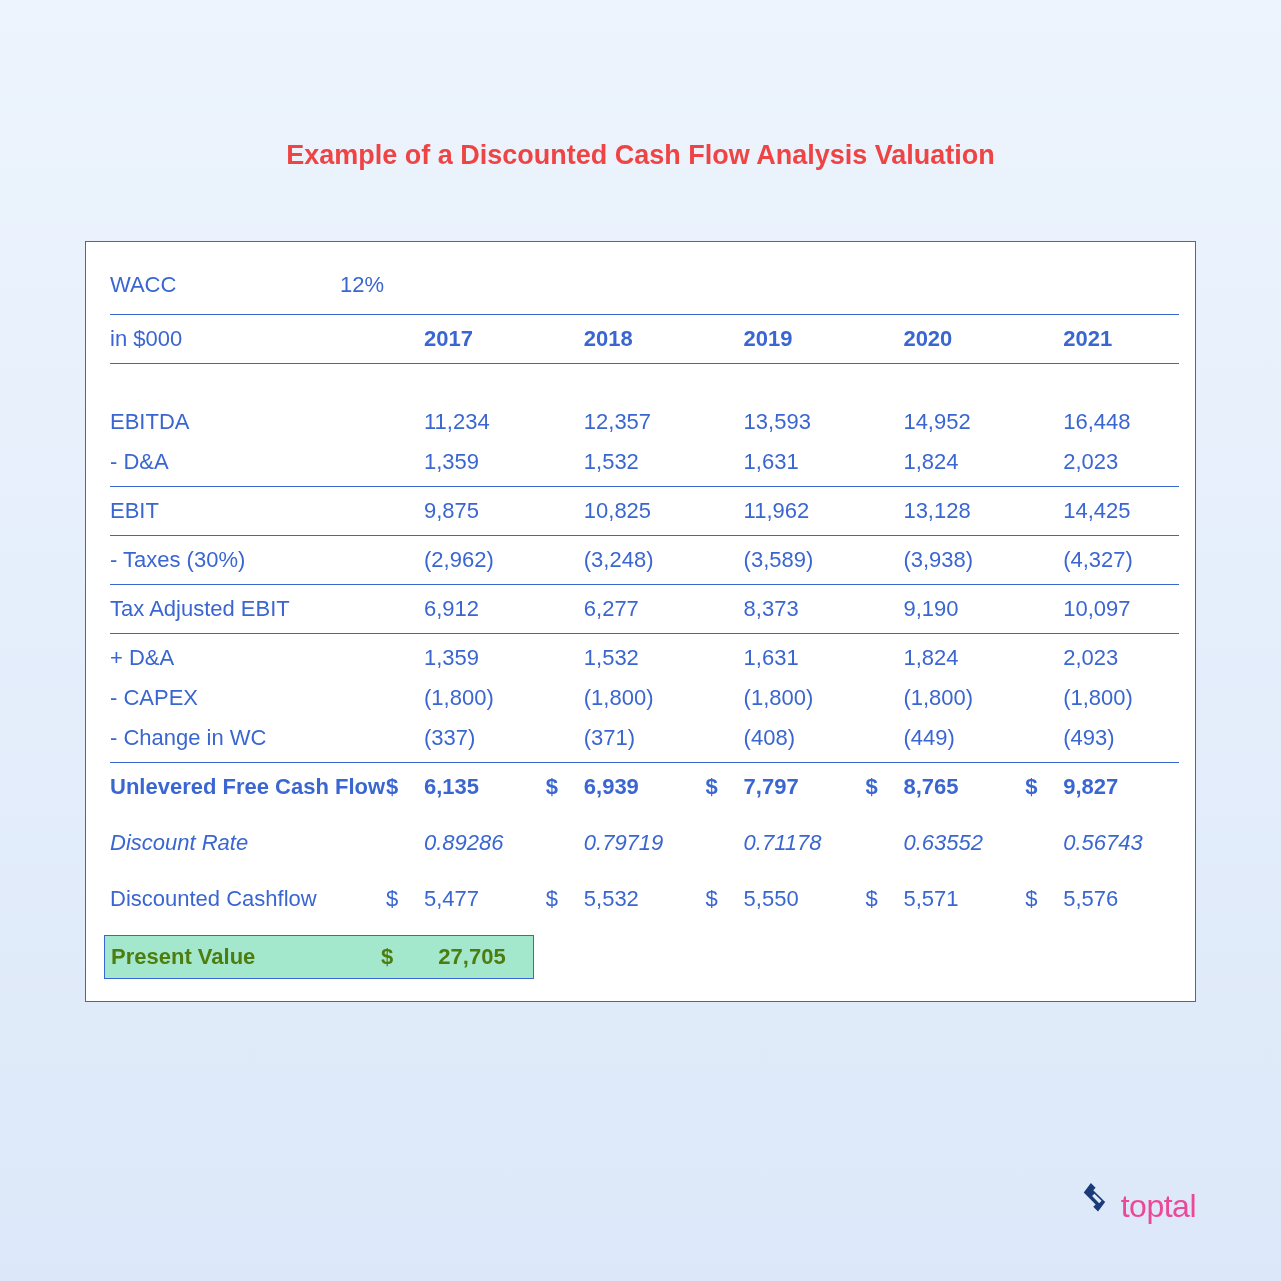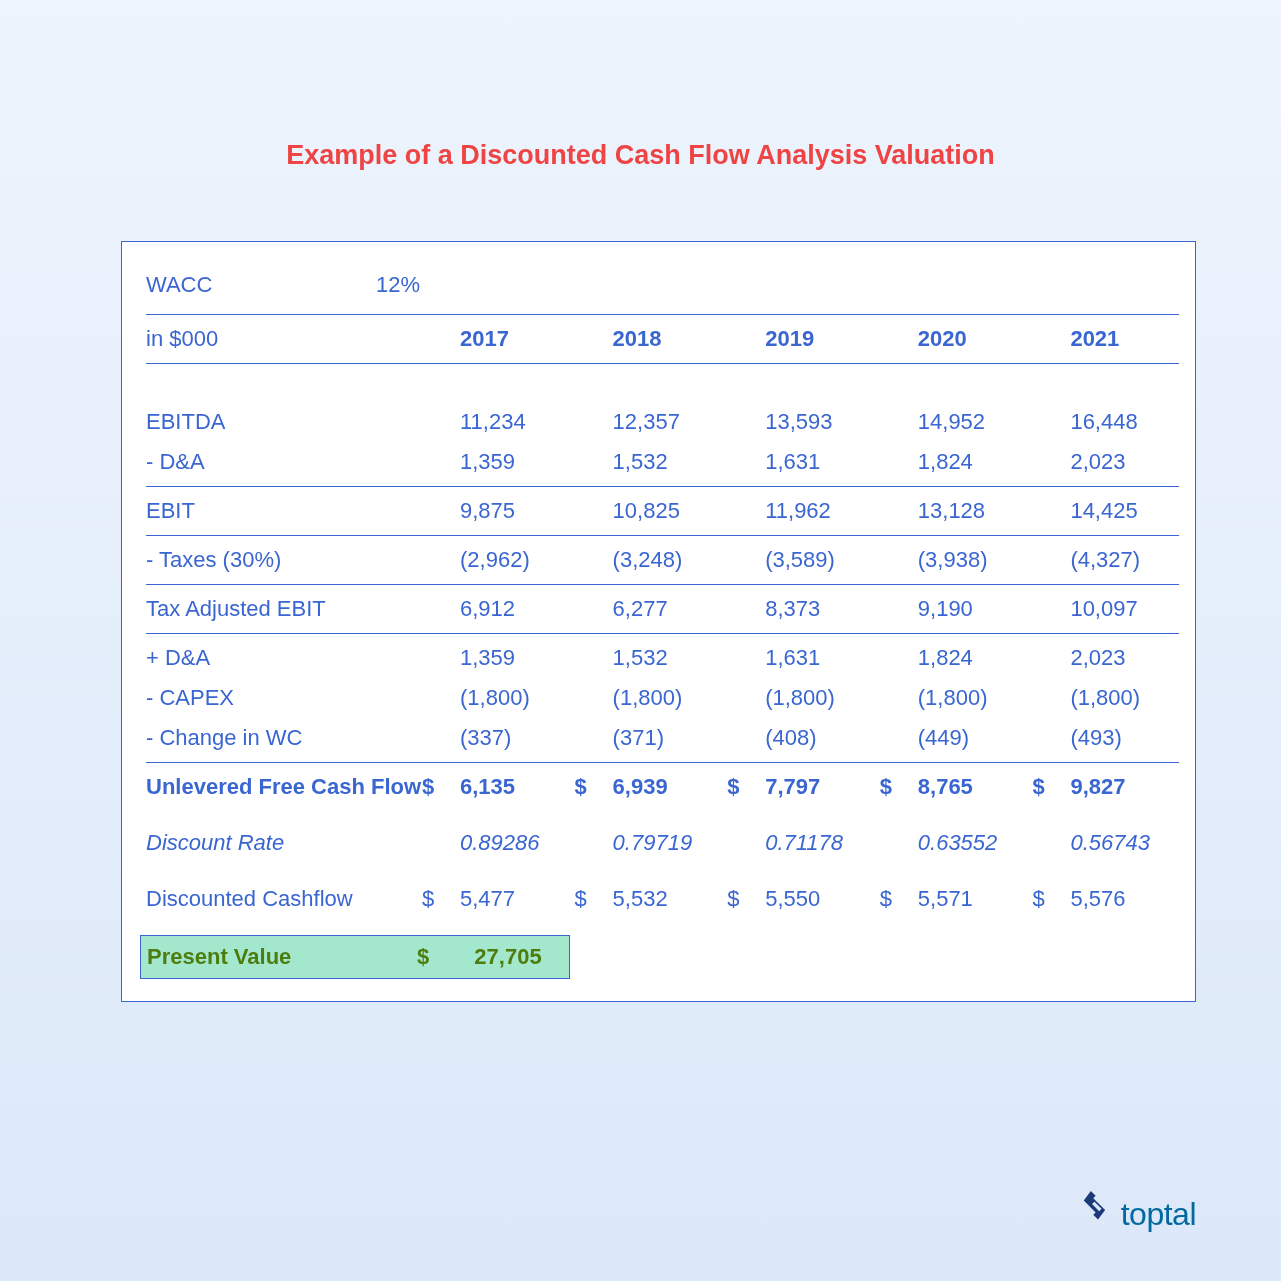"WACC" .panel { margin-left: 36px -> none }
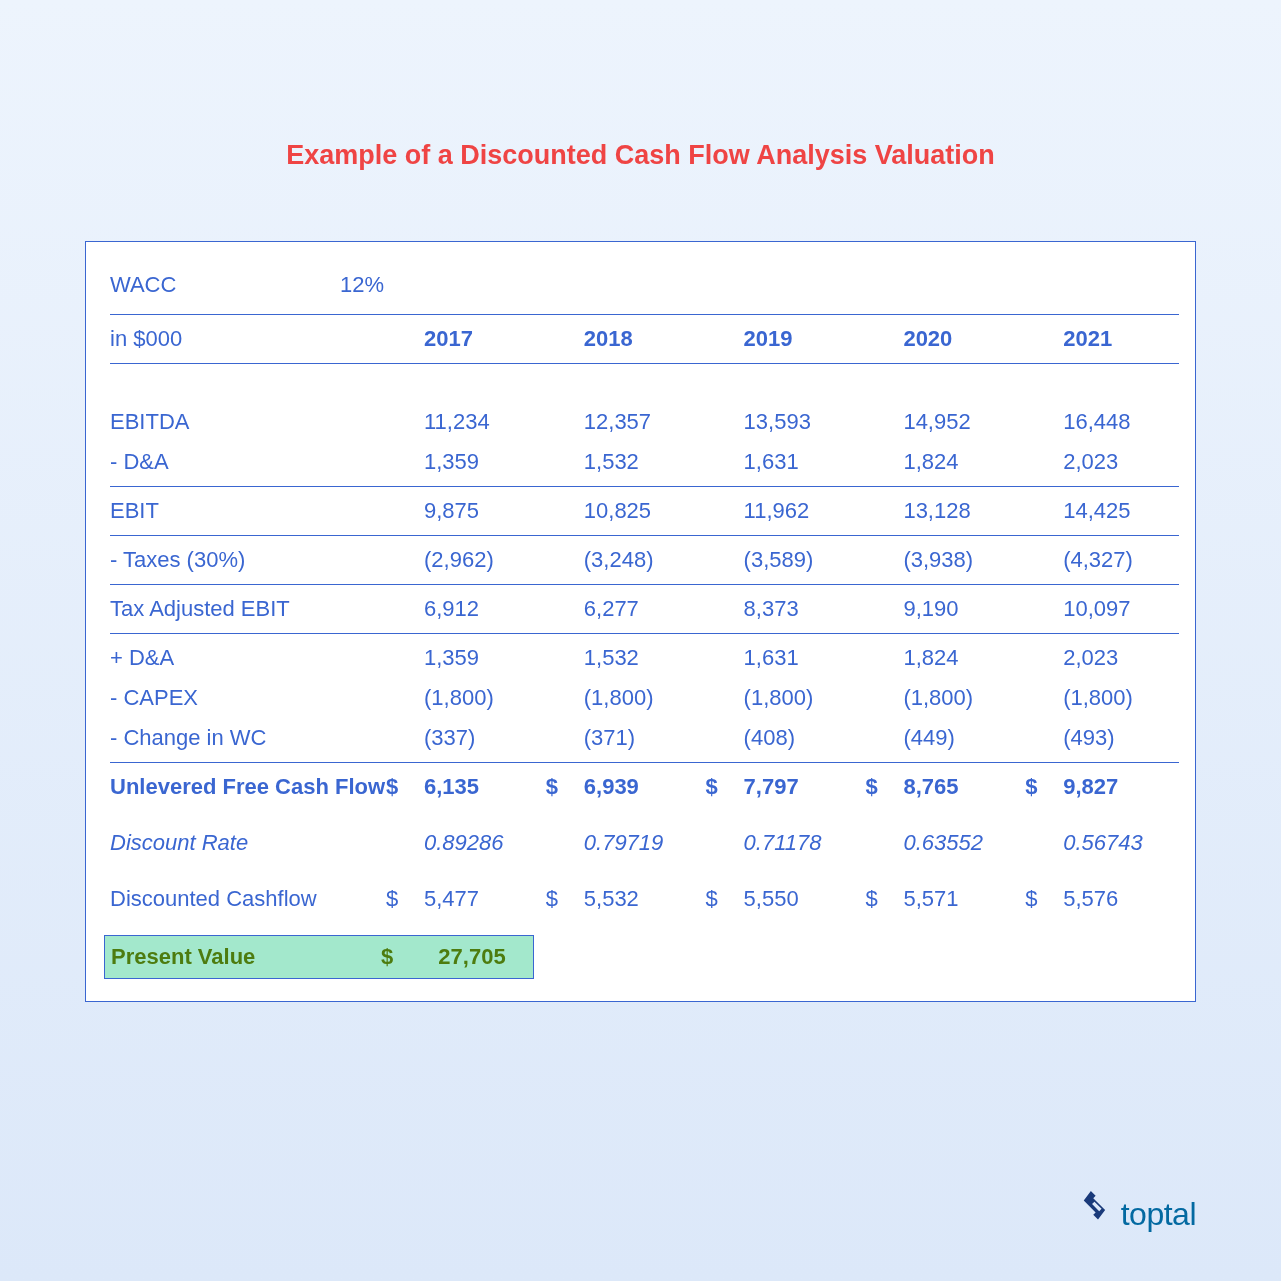"toptal" .logo { bottom: 44px -> 52px; color: #0369a1 -> #ec4899 }
